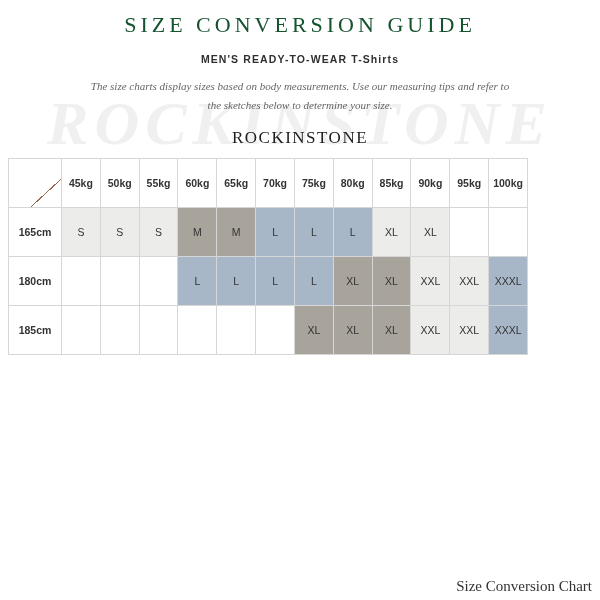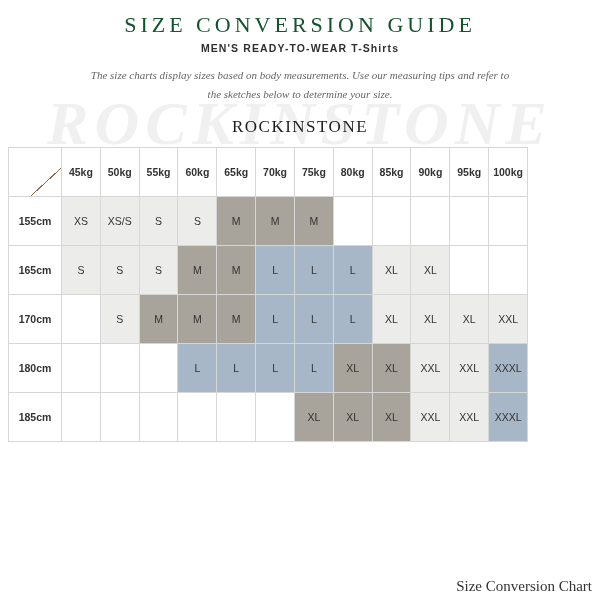"MEN'S READY-TO-WEAR T-Shirts" .subtitle { margin-top: 4px -> 15px }
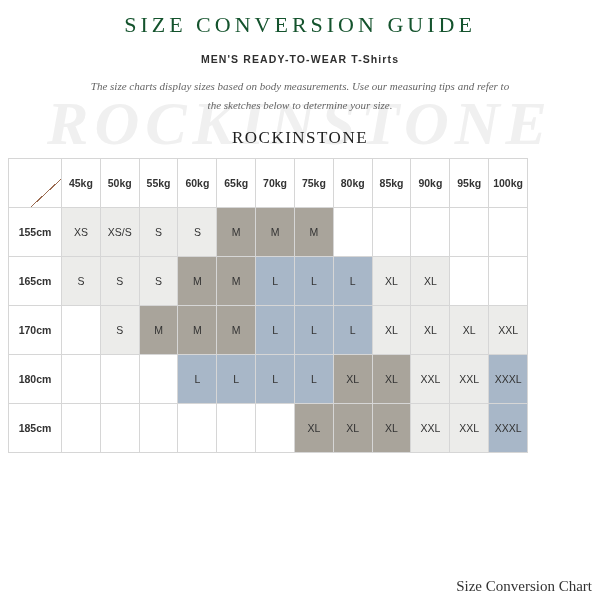"155cm" tr { html: <tr> <td>155cm</td> <td>XS</td> <td>XS/S</td> <td>S</td> <td>S</td> <td>M</td> <td>M</td> <td>M</td> <td></td> <td></td> <td></td> <td></td> <td></td> </tr> -> none }
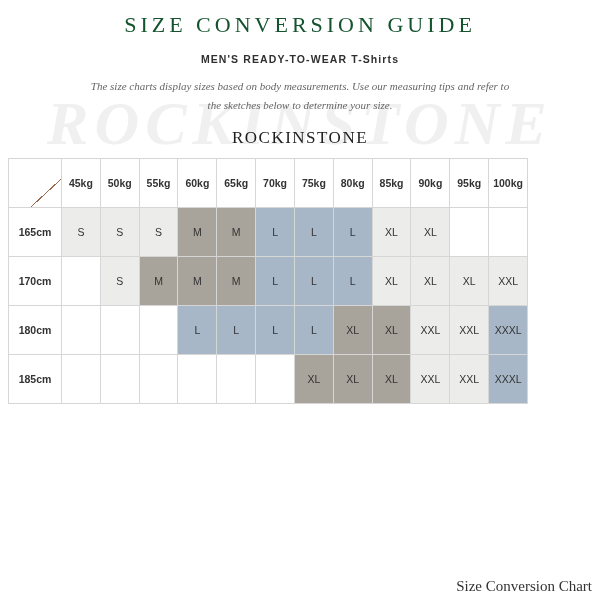"170cm" tr { html: <tr> <td>170cm</td> <td></td> <td>S</td> <td>M</td> <td>M</td> <td>M</td> <td>L</td> <td>L</td> <td>L</td> <td>XL</td> <td>XL</td> <td>XL</td> <td>XXL</td> </tr> -> none }
